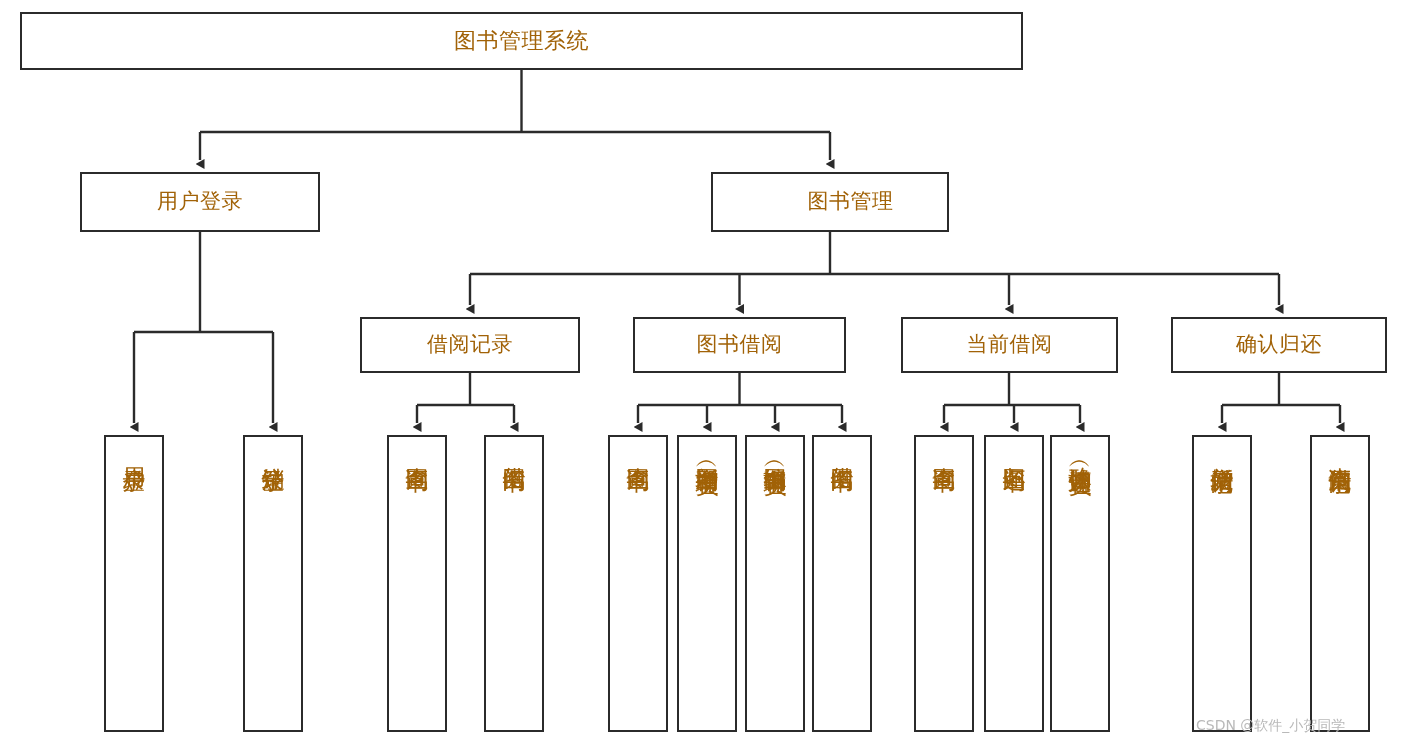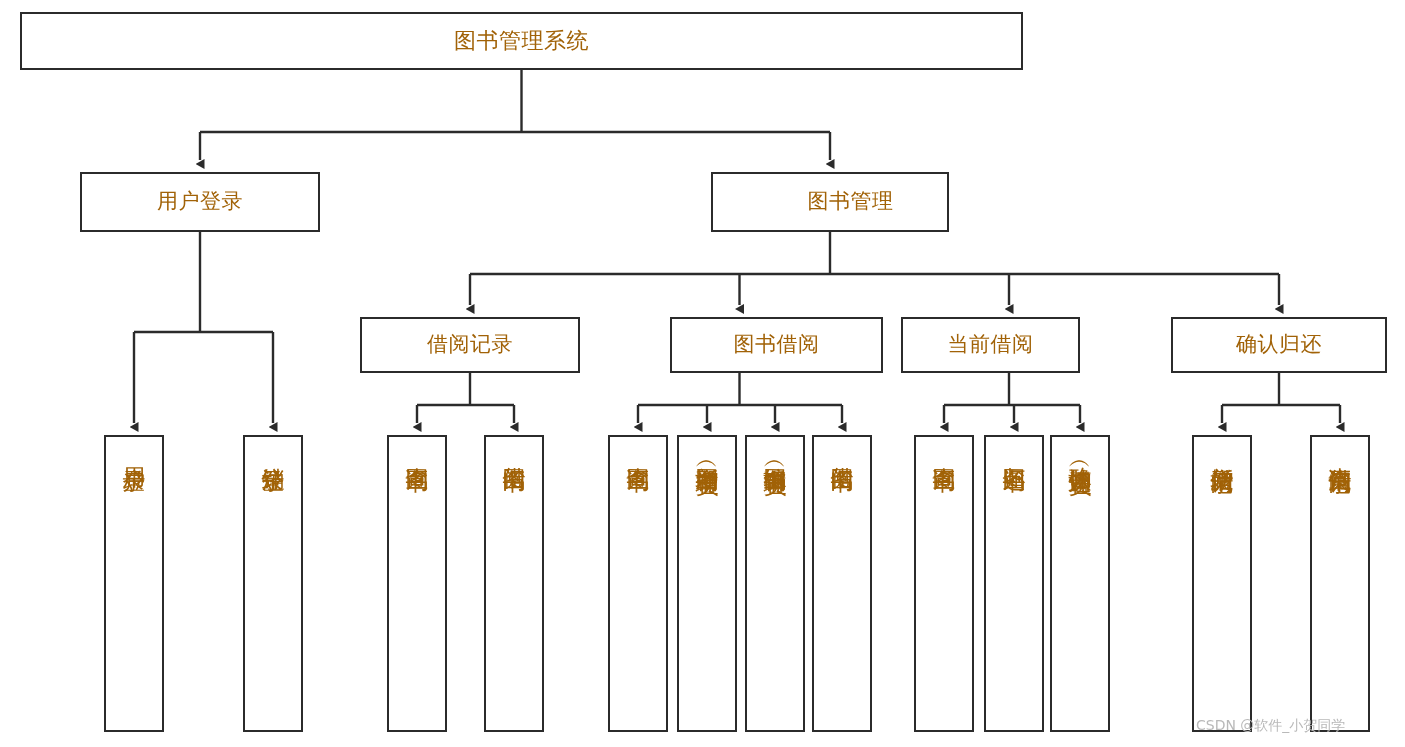"图书借阅" div.node { margin-left: 37px -> none }
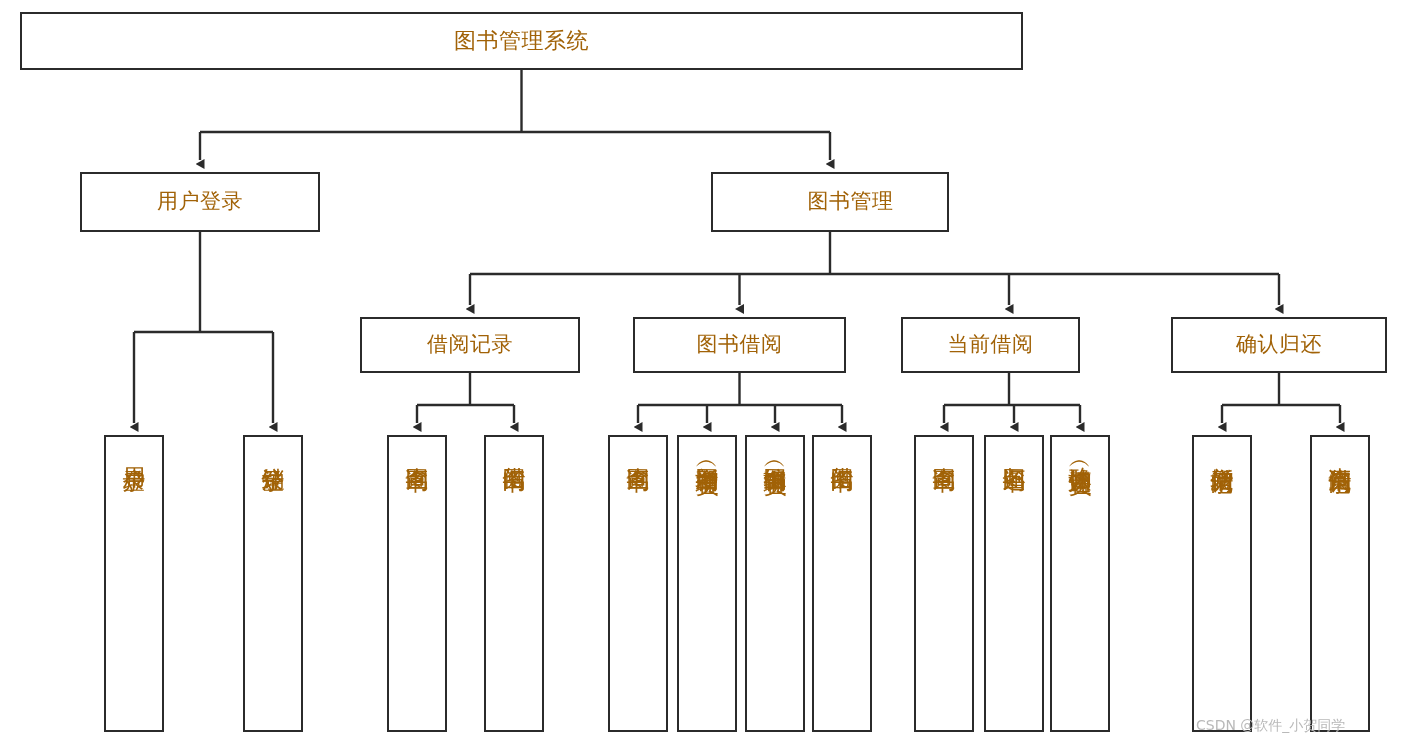"当前借阅" div.node { width: 179px -> 217px }
